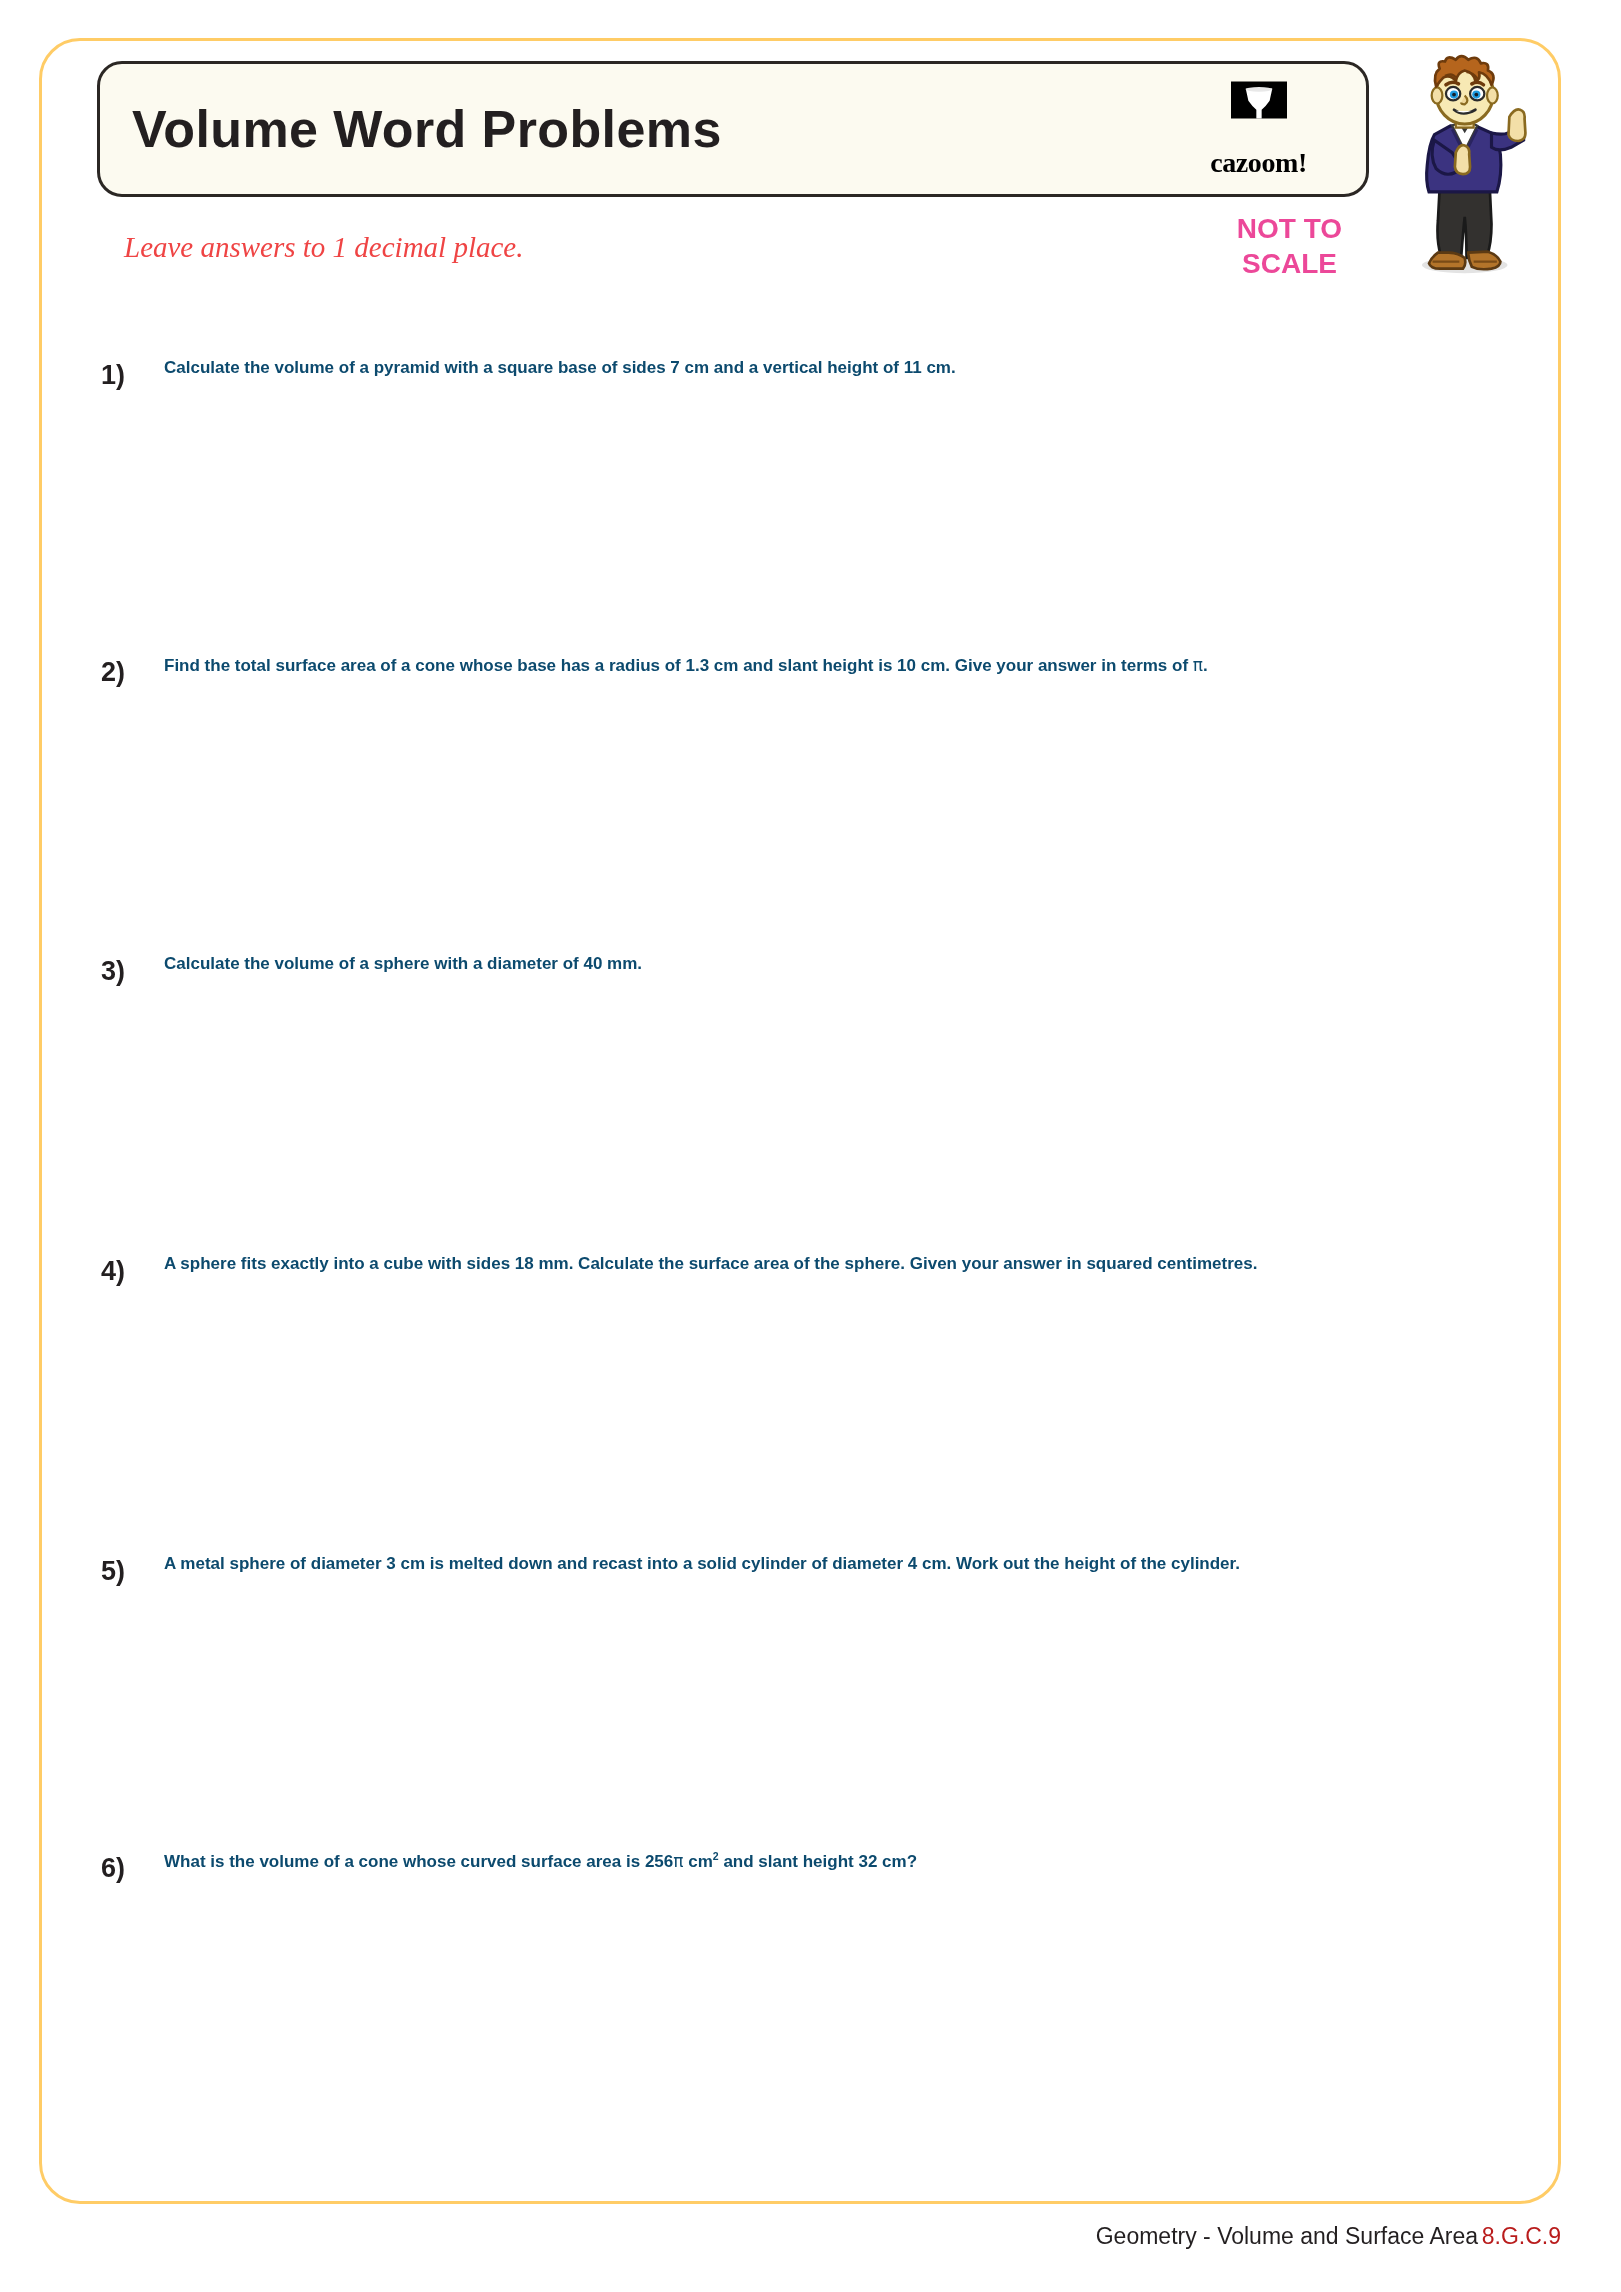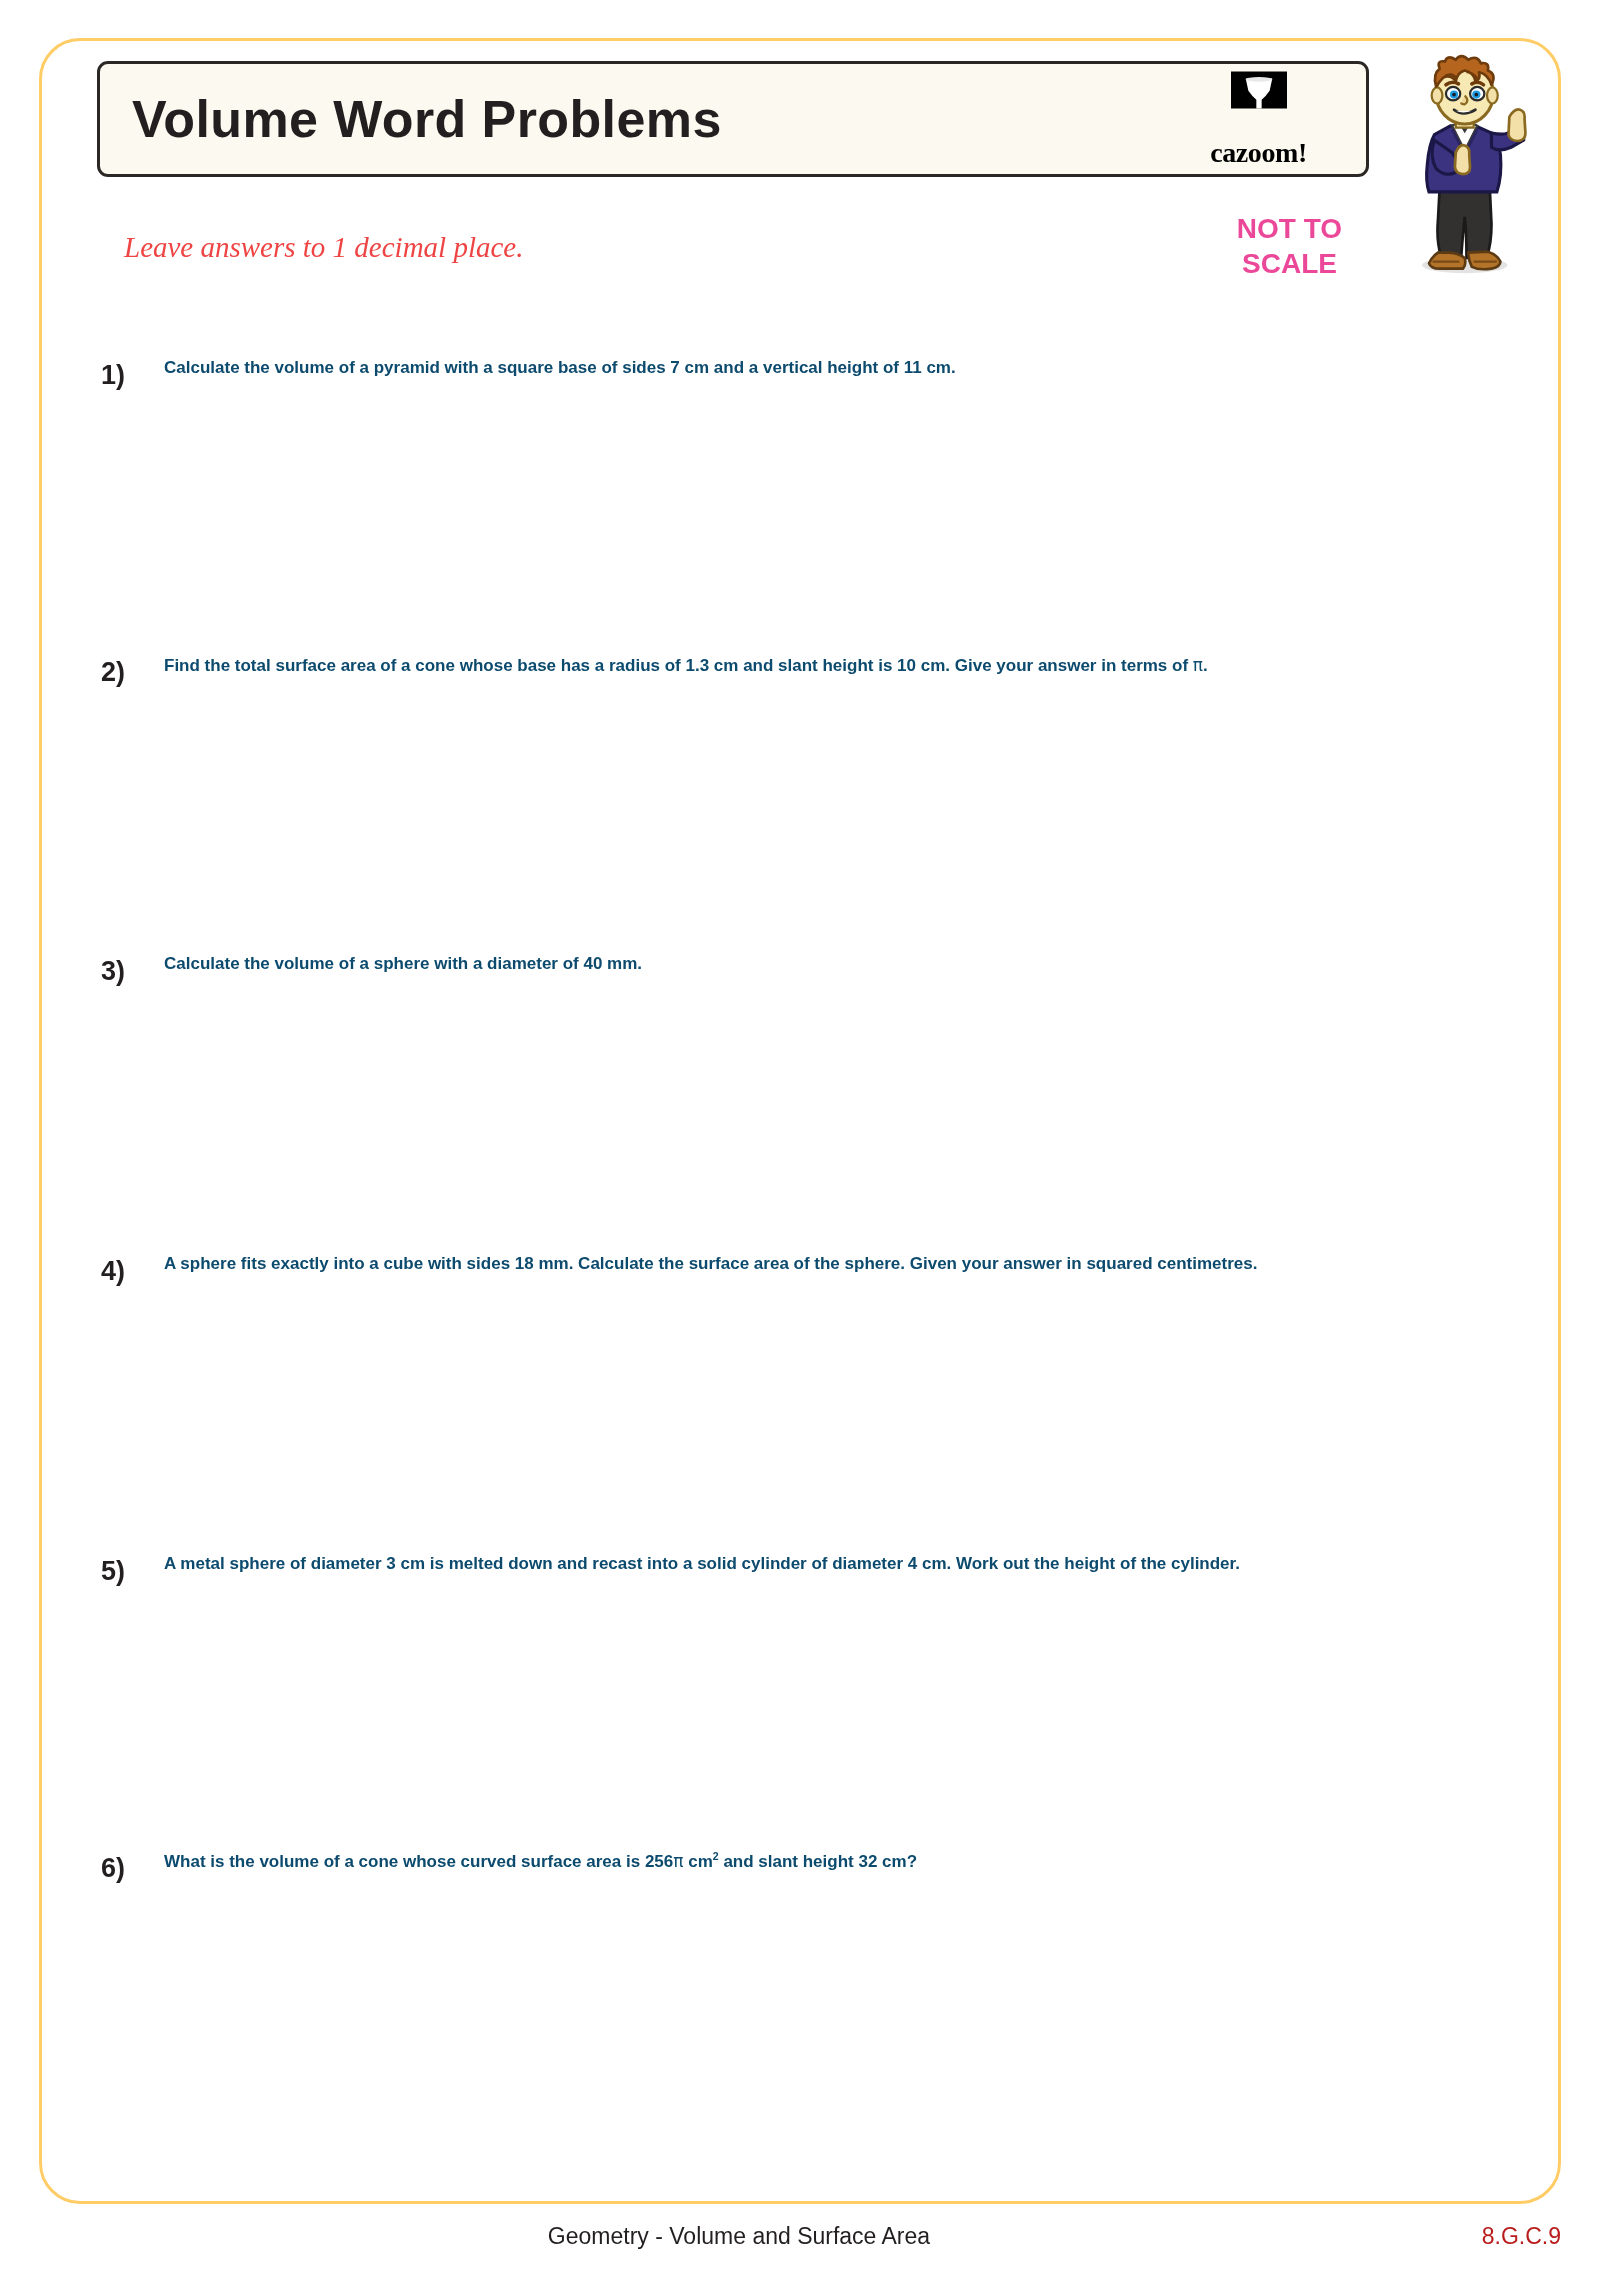"Volume Word Problems" .title-box { border-radius: 11px -> 25px; height: 116px -> 136px }
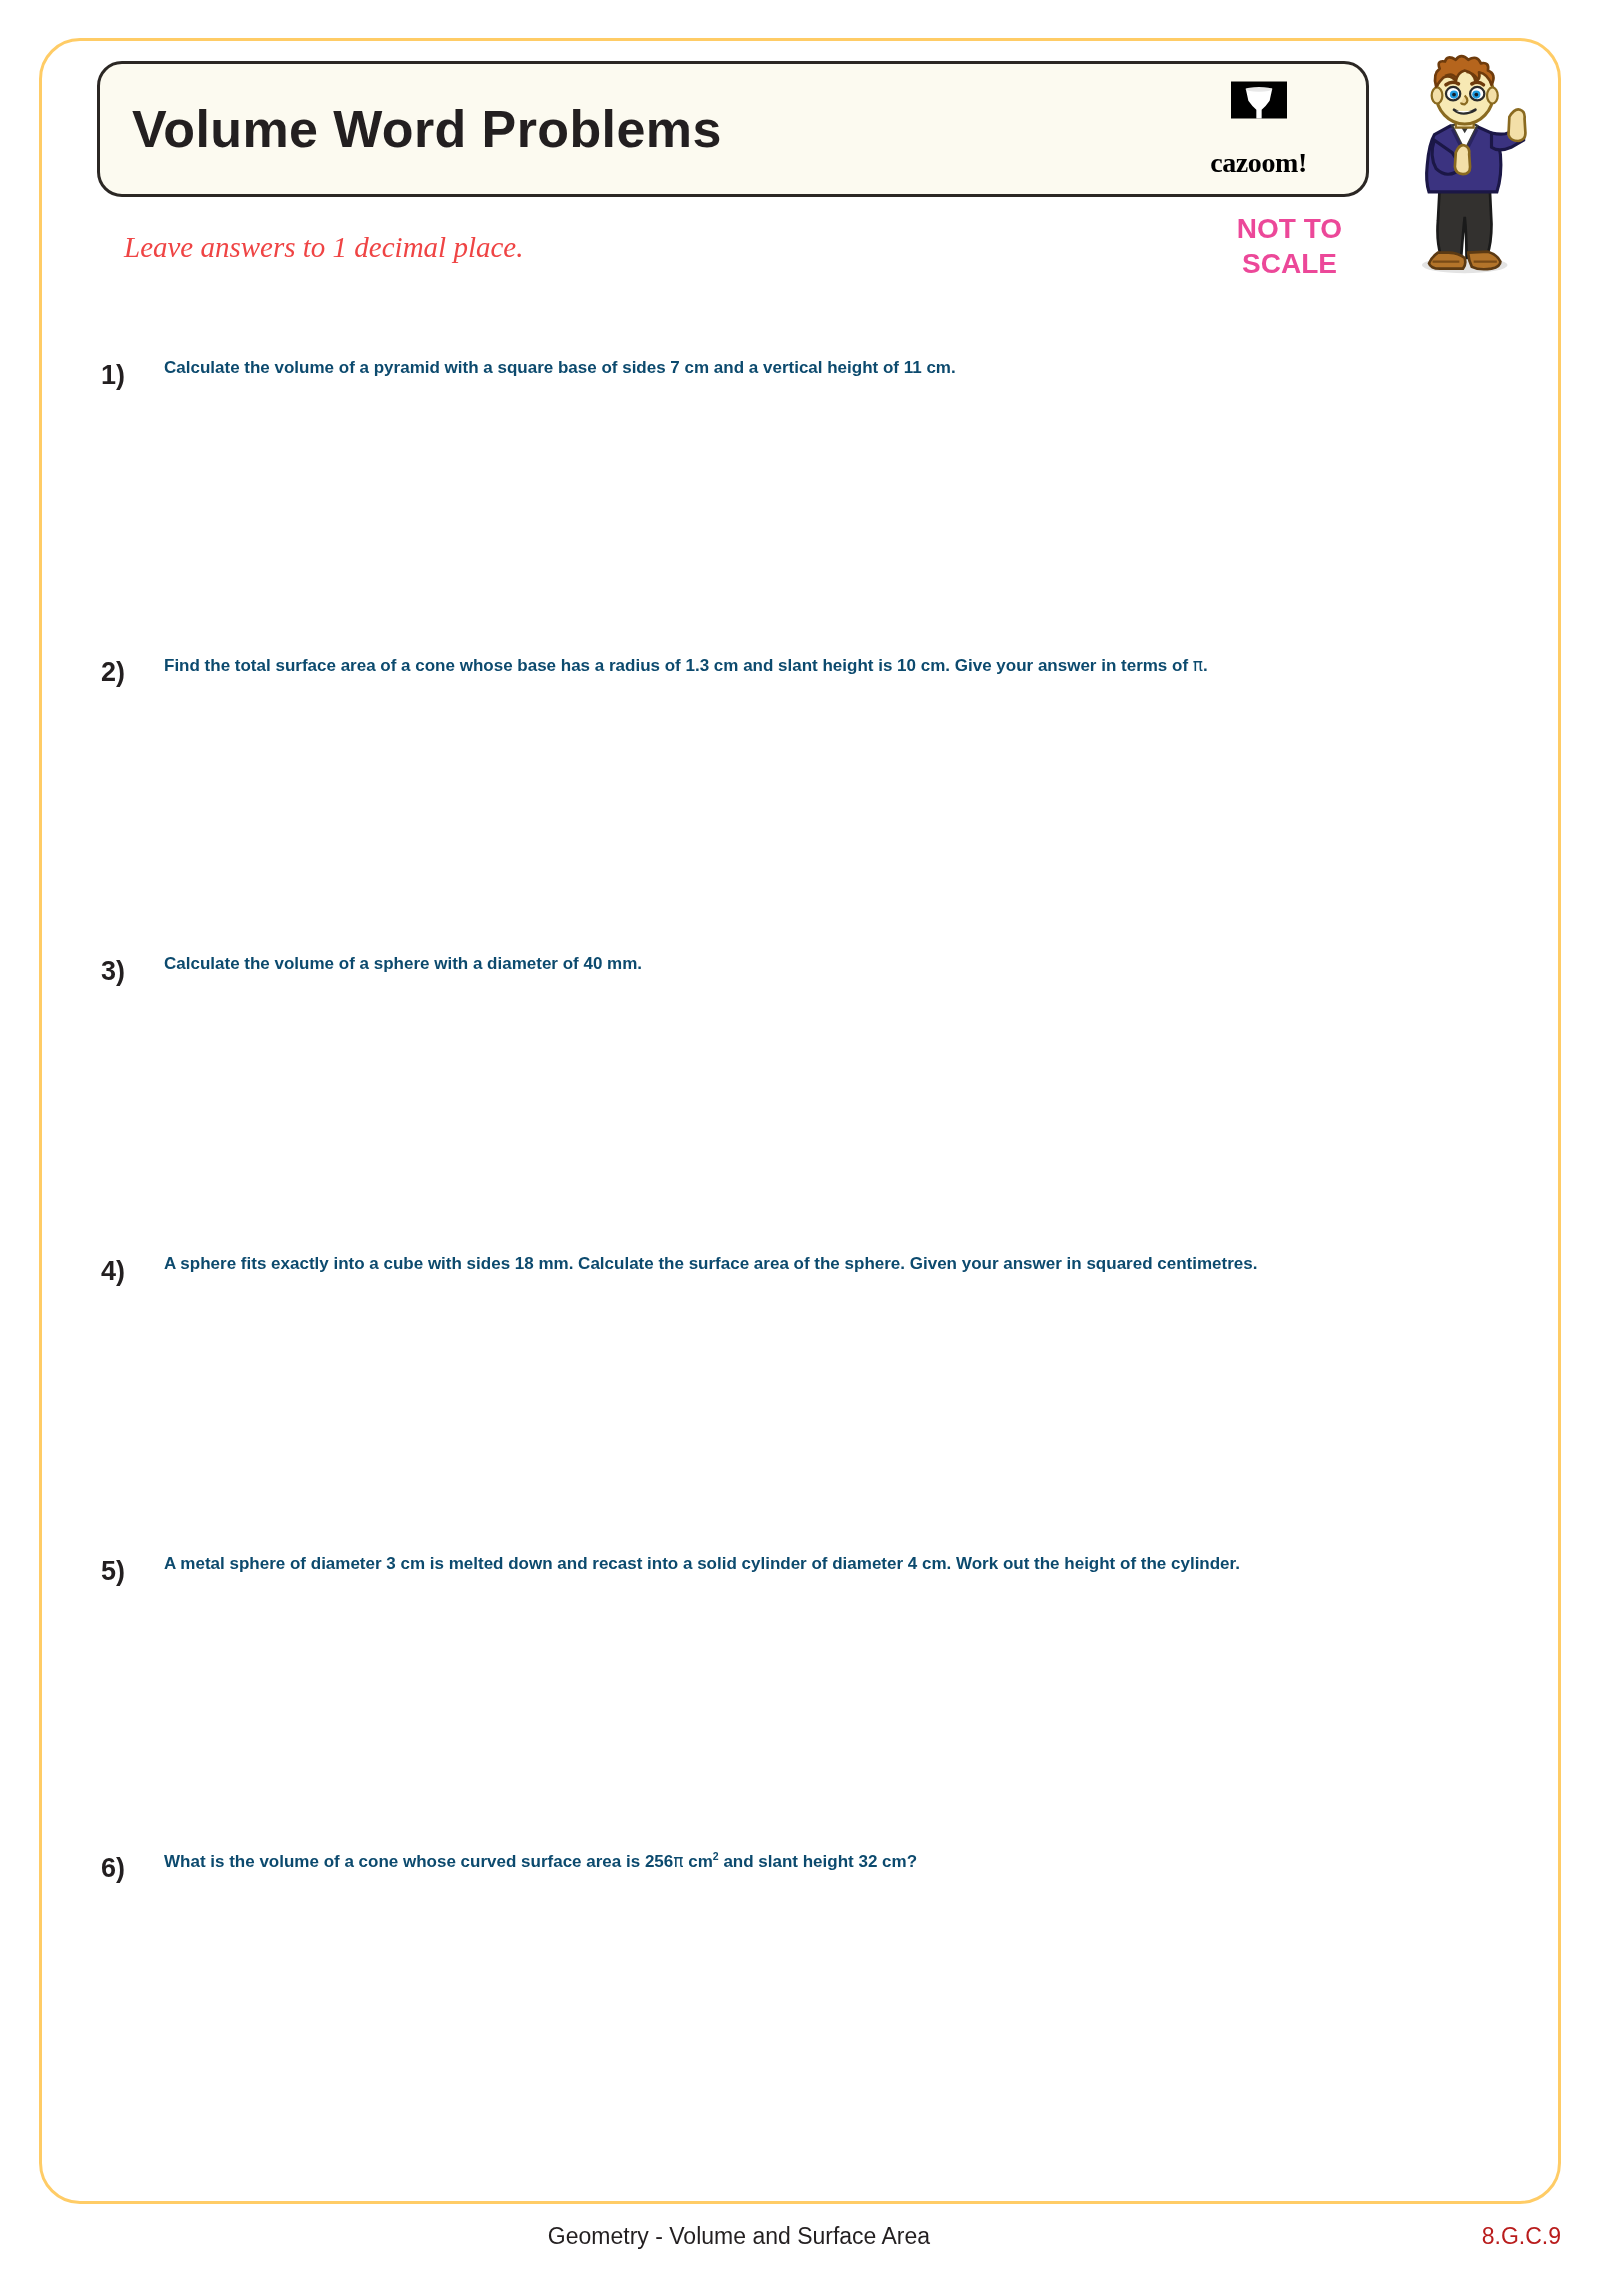"Geometry - Volume and Surface" .footer-center { text-align: center -> right }
